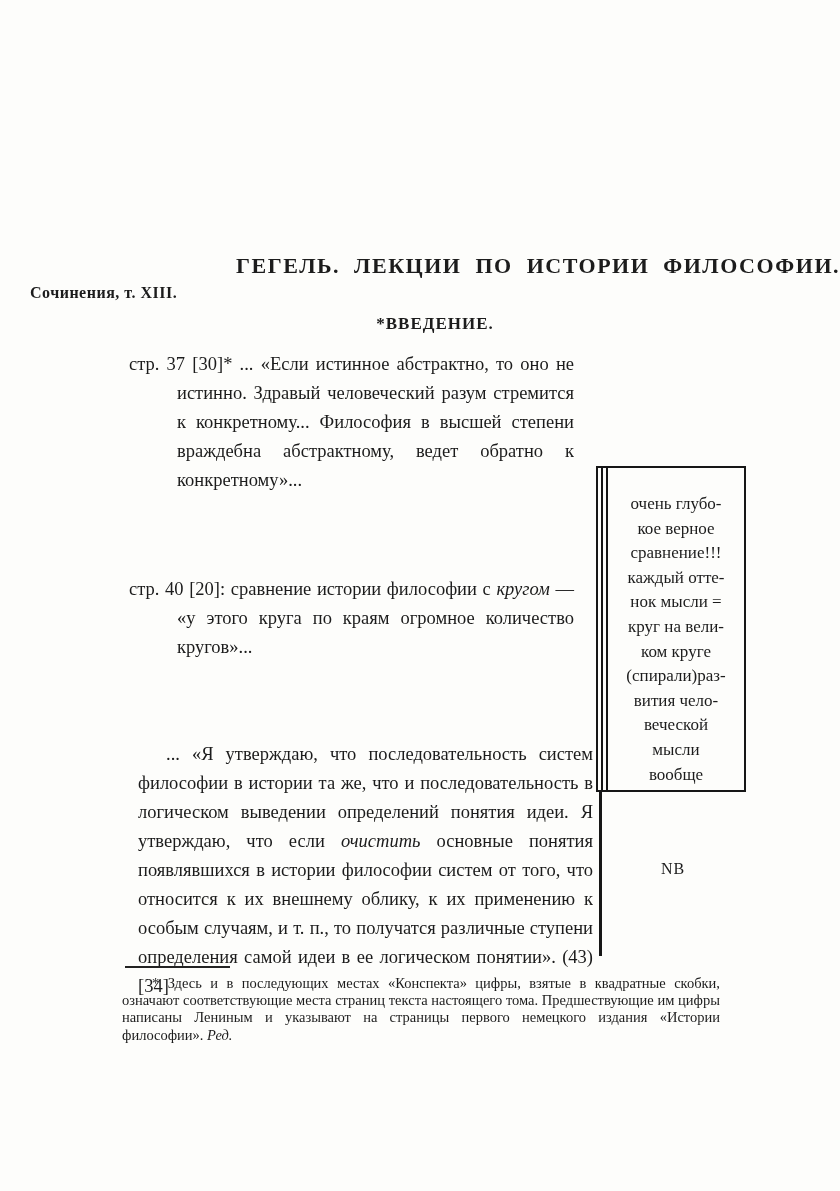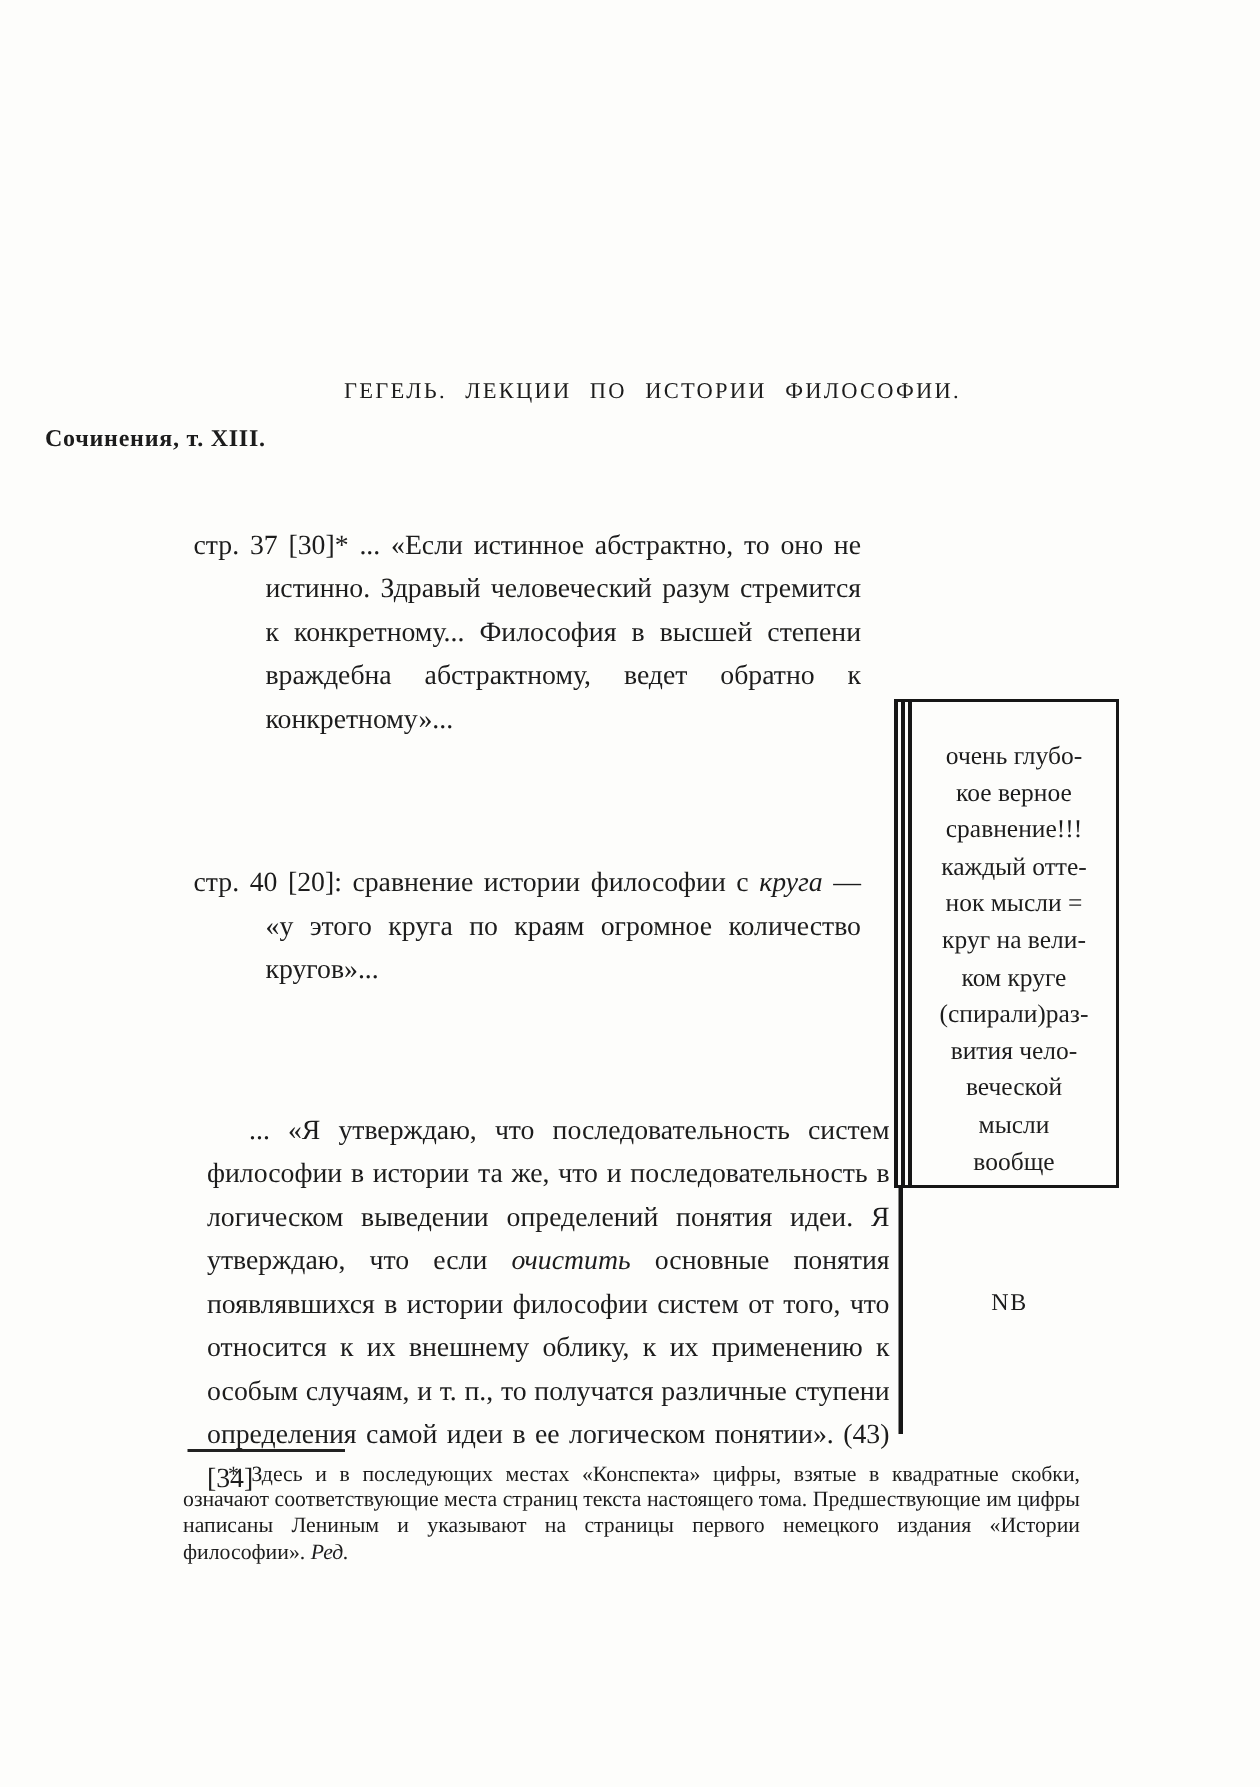"ГЕГЕЛЬ. ЛЕКЦИИ ПО ИСТОРИИ ФИЛОСОФИИ." .title { font-size: 15px -> 22px; font-weight: normal -> bold; text-align: center -> right }
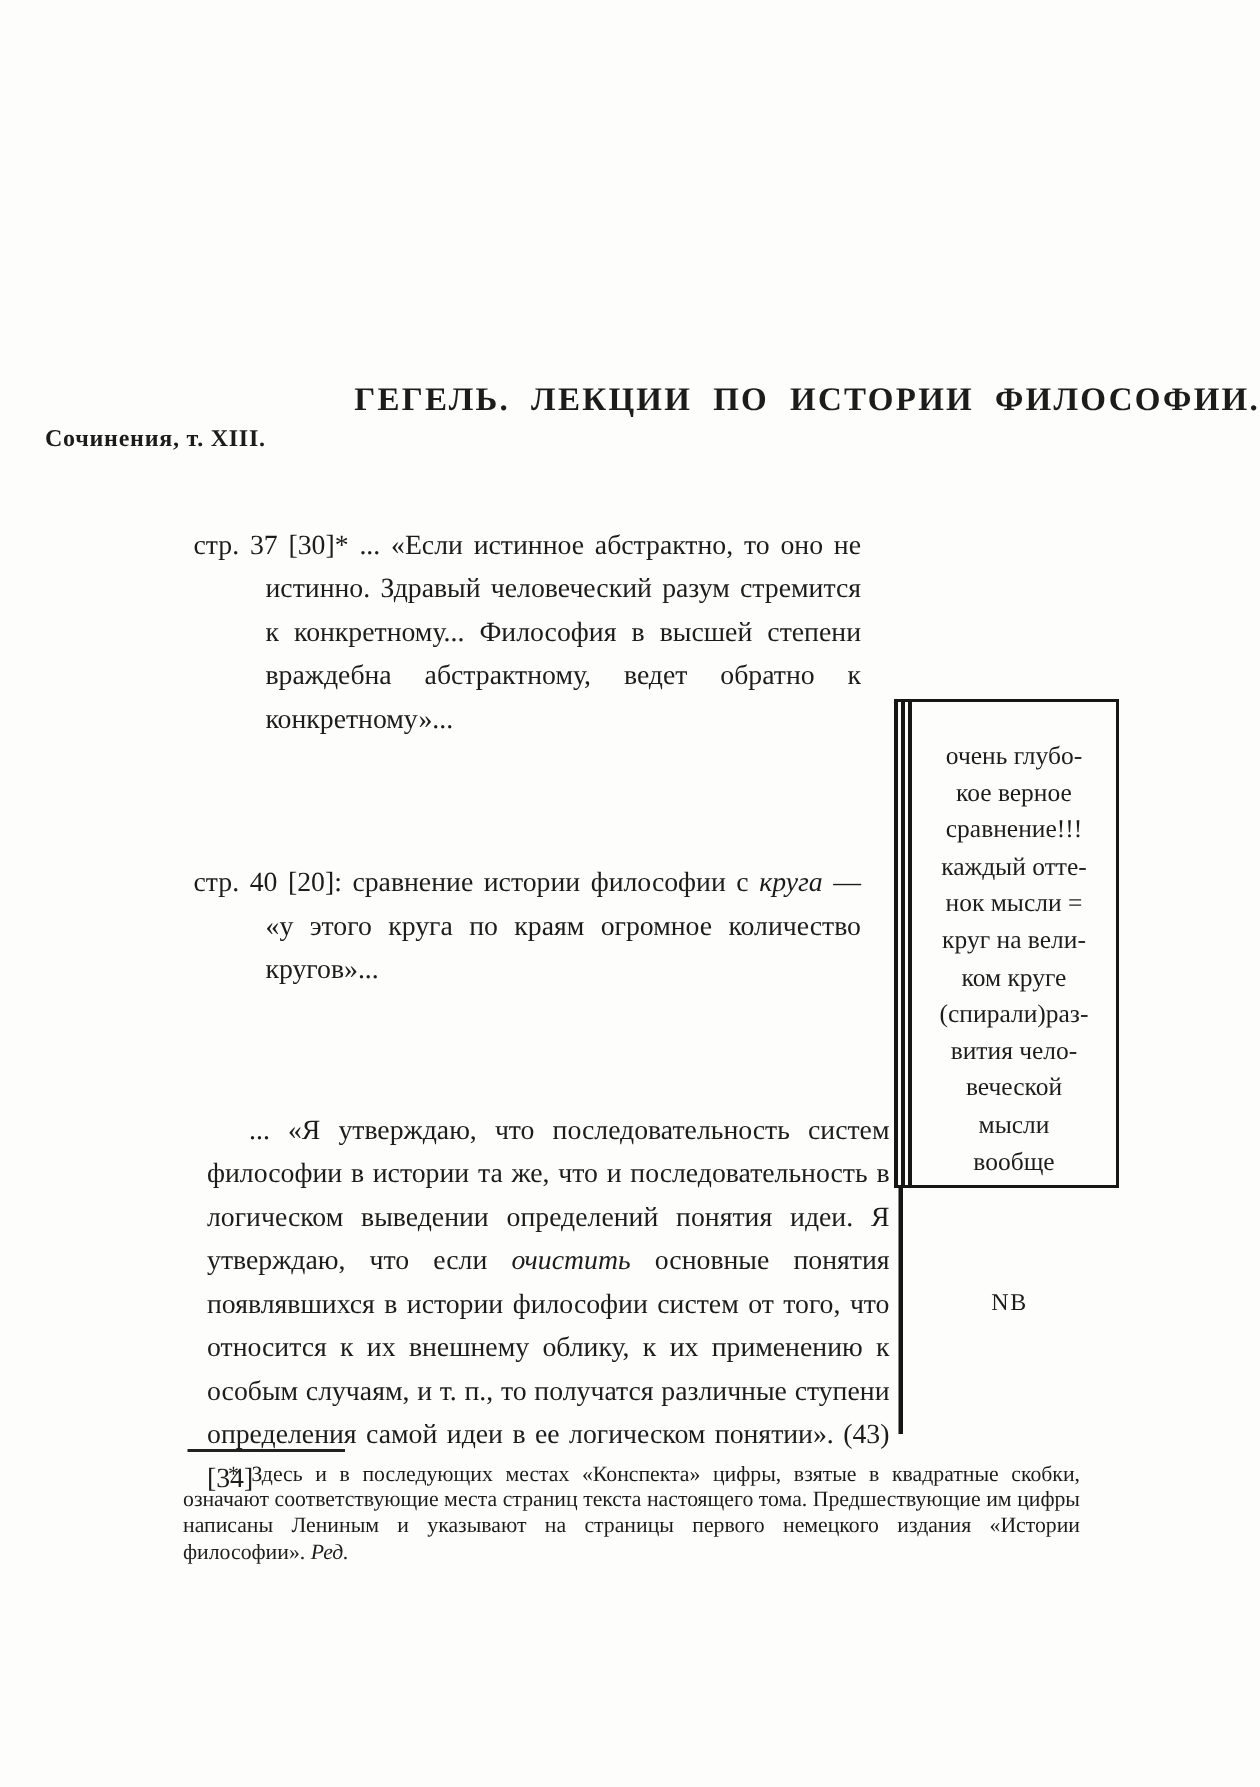"*ВВЕДЕНИЕ." div.section { html: none -> <div>*ВВЕДЕНИЕ.</div> }
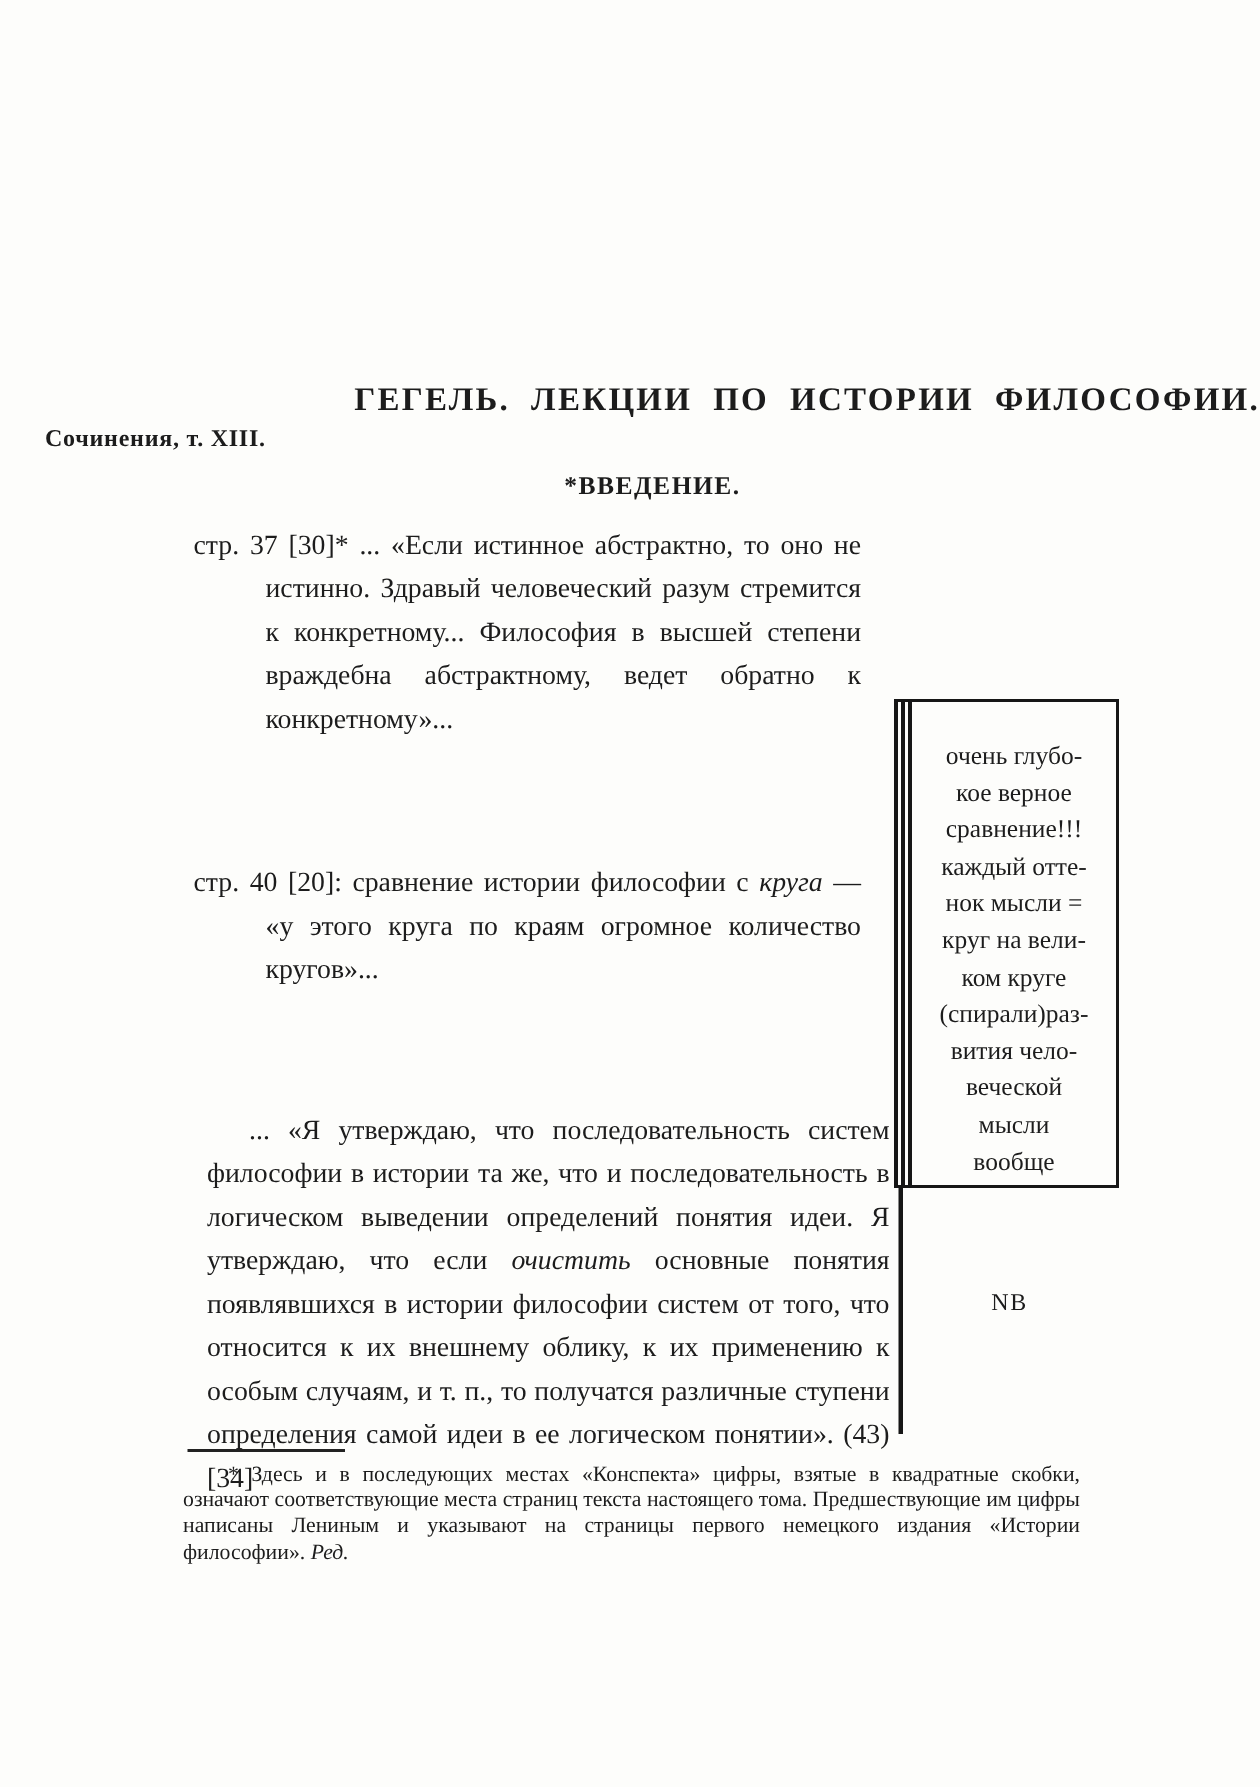"круга" span.ital { text: круга -> кругом }
